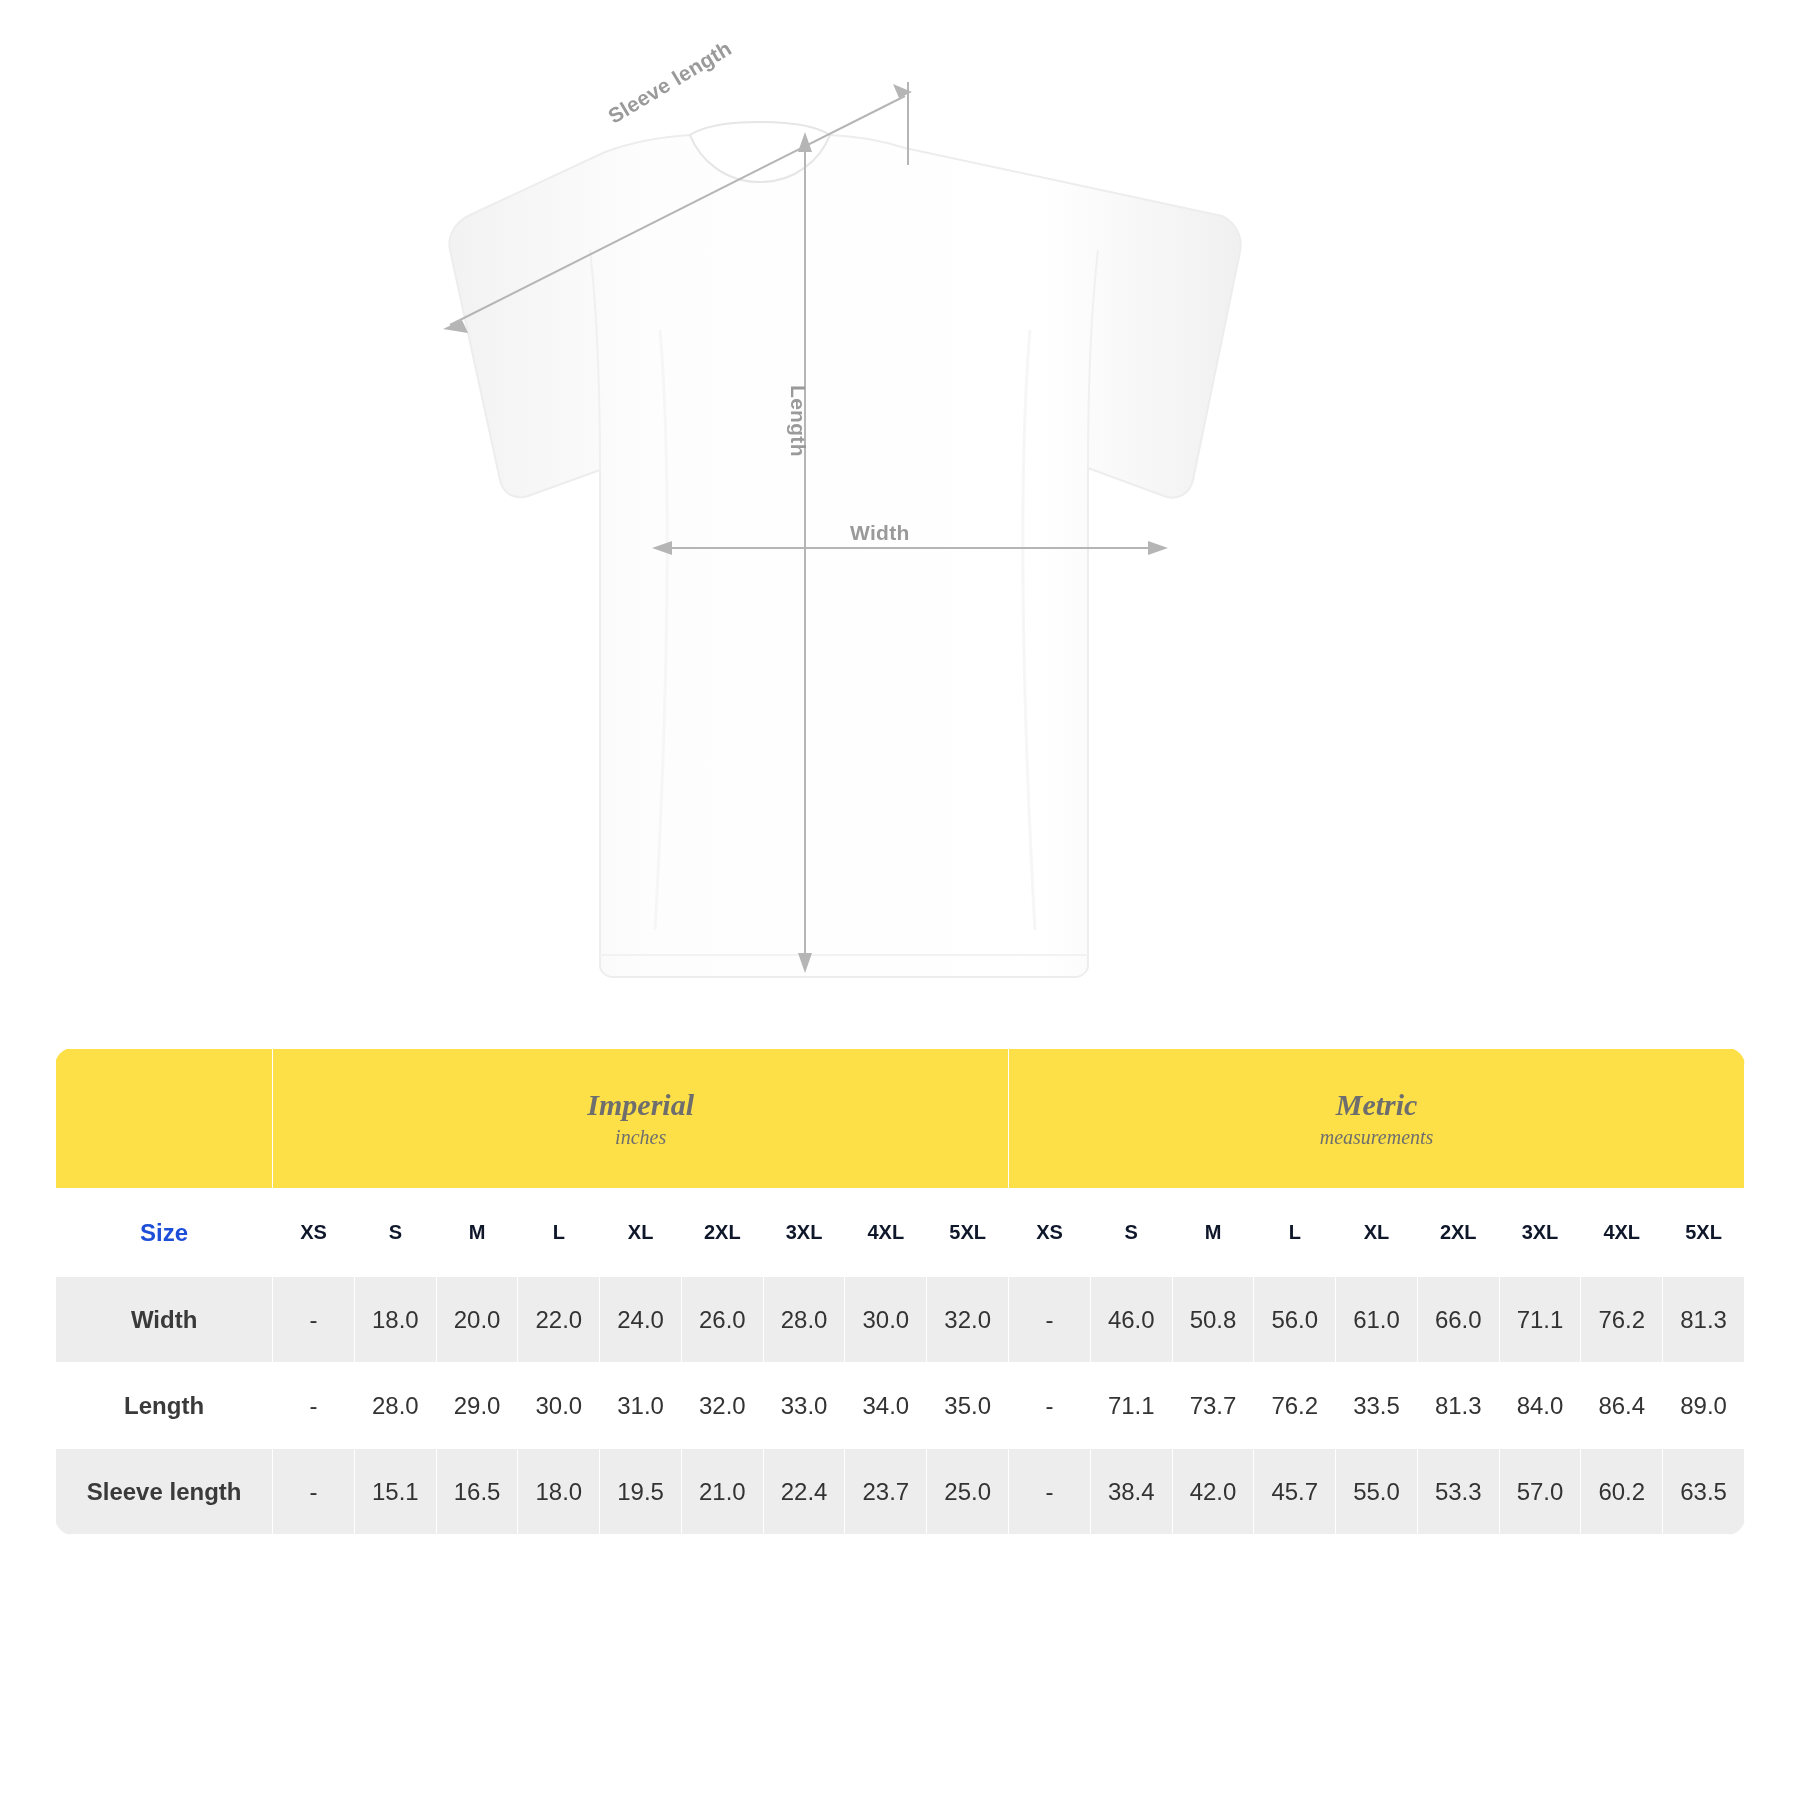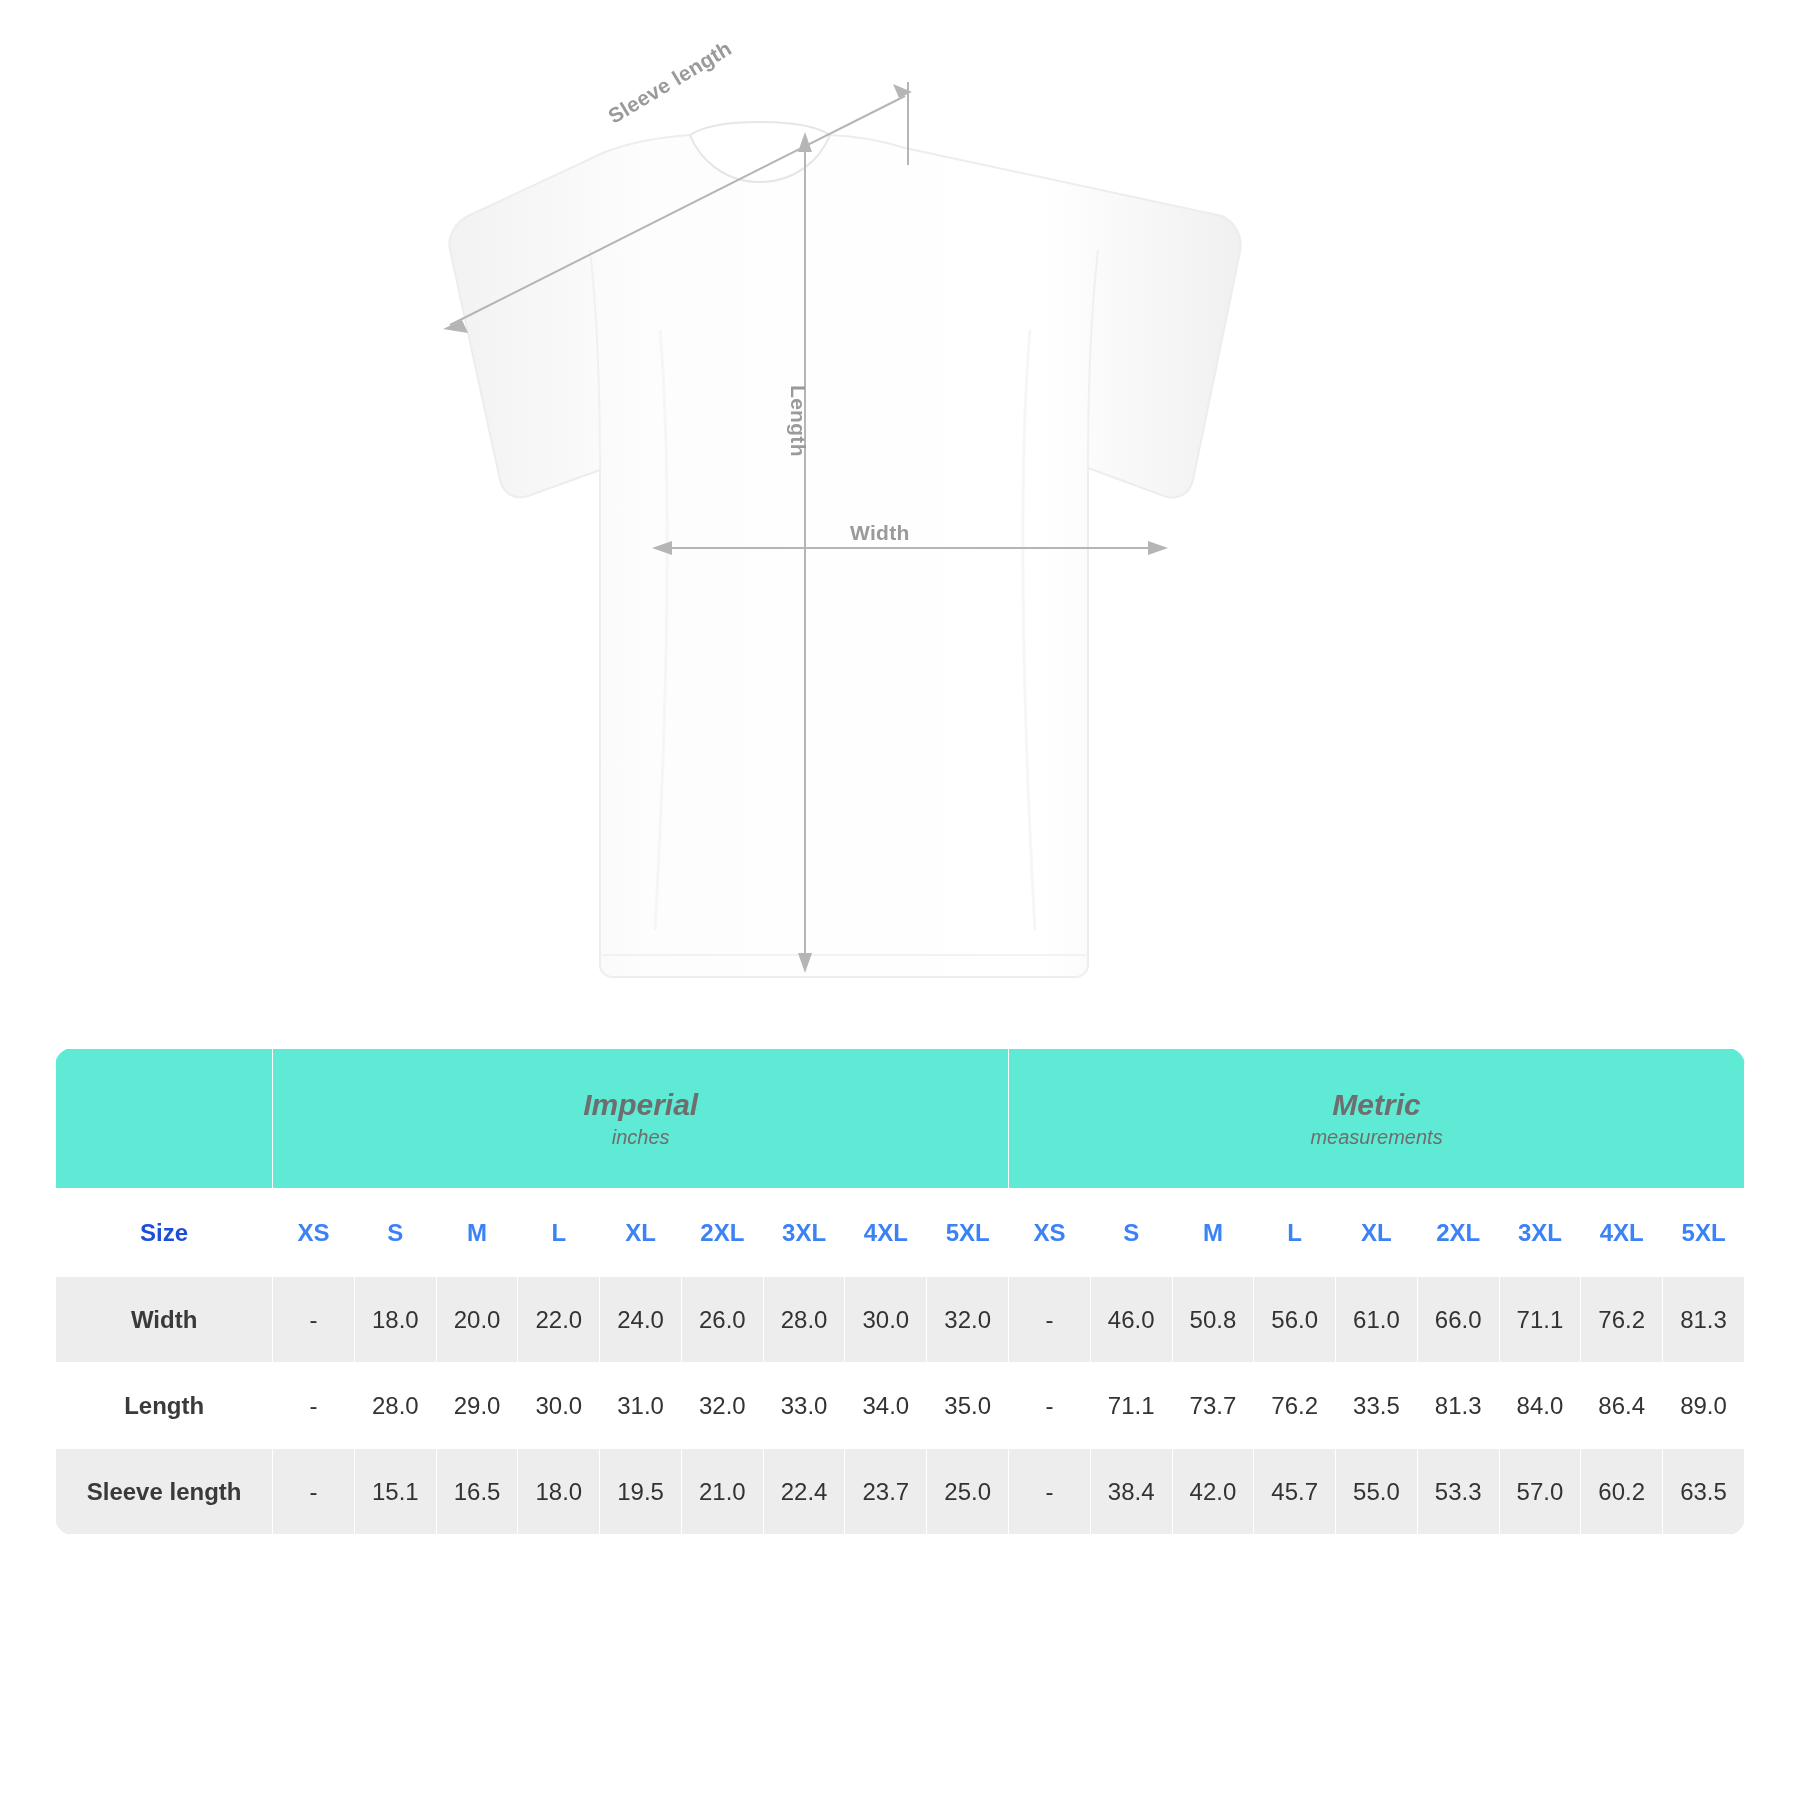"Imperial" .unit-head { background: #5eead4 -> #fde047; font-family: none -> Liberation Serif, serif }
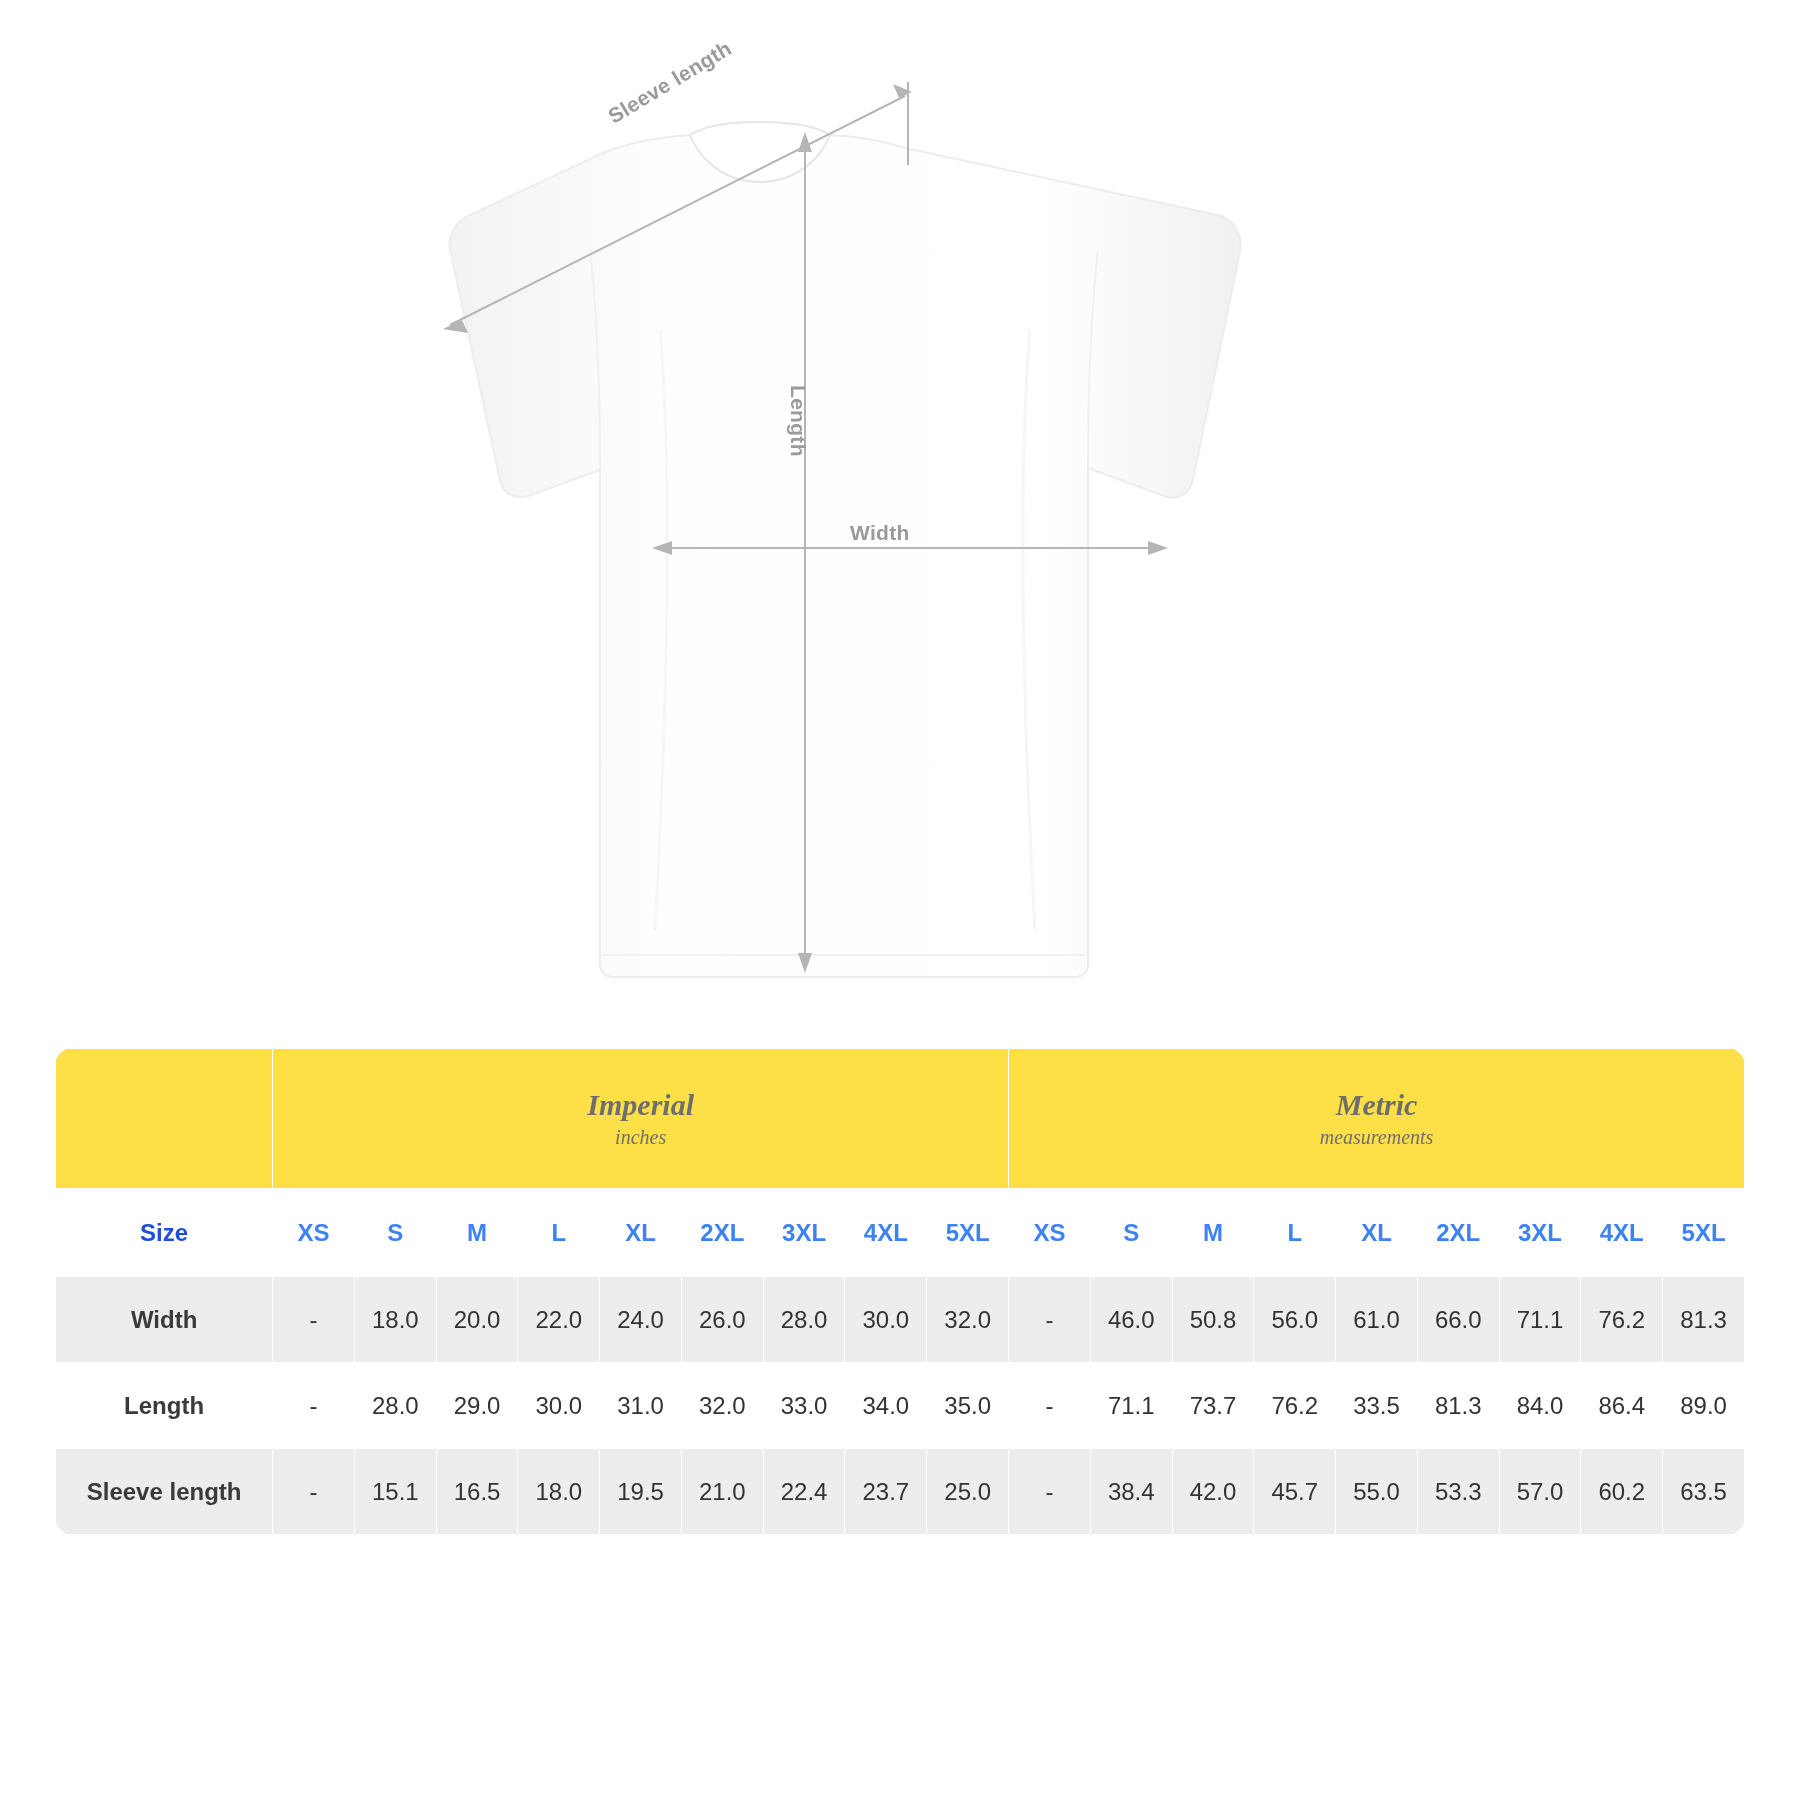"XS" tr.header-row td { color: #3b82f6 -> #0f172a; font-size: 24px -> 20px }
